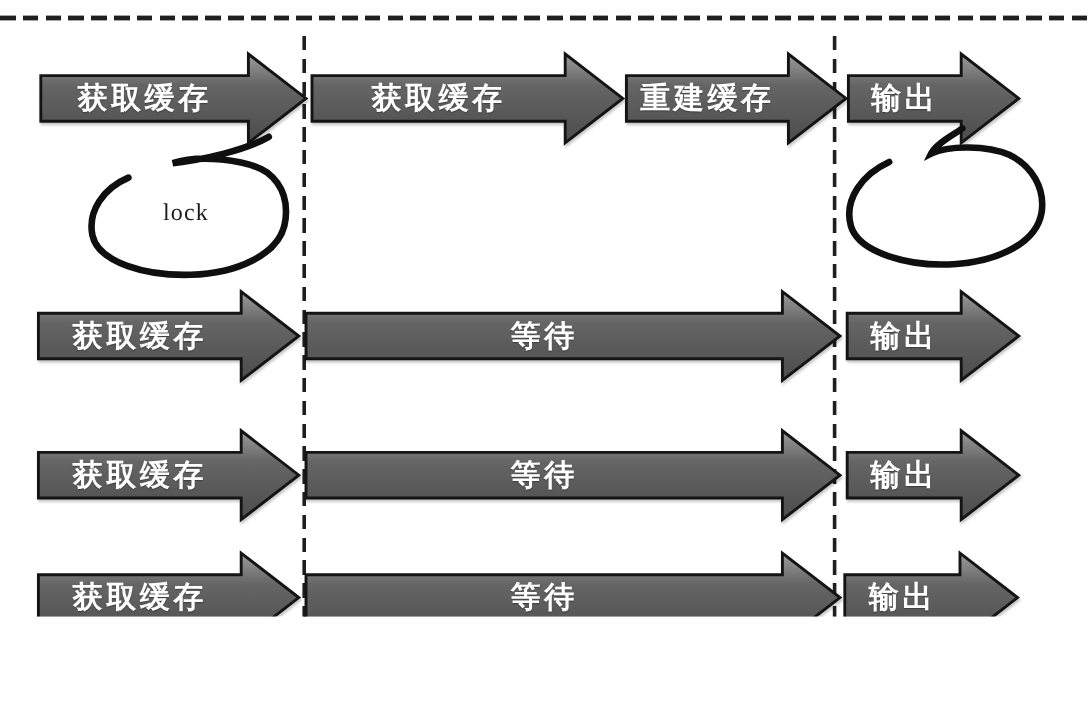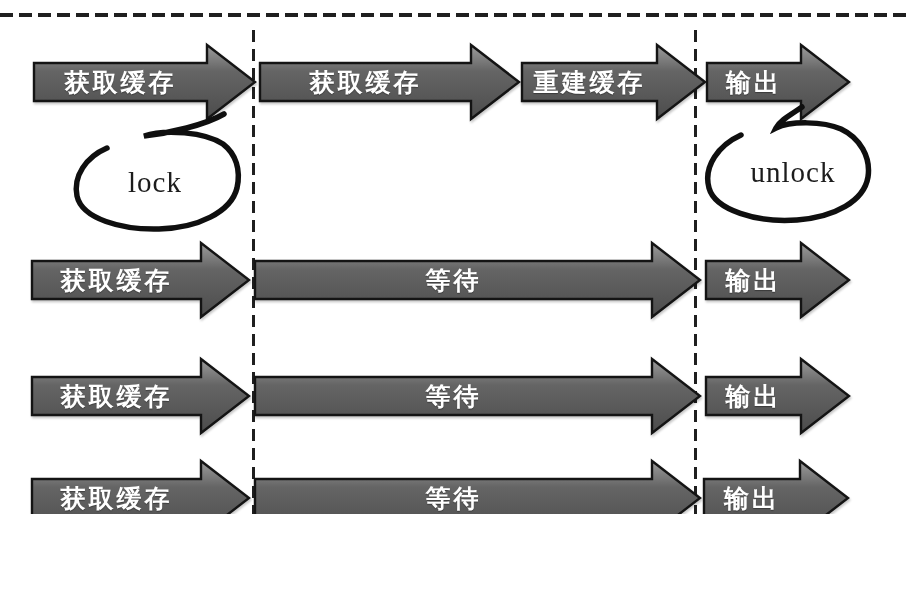"lock" .annot-label { font-size: 29px -> 20px }
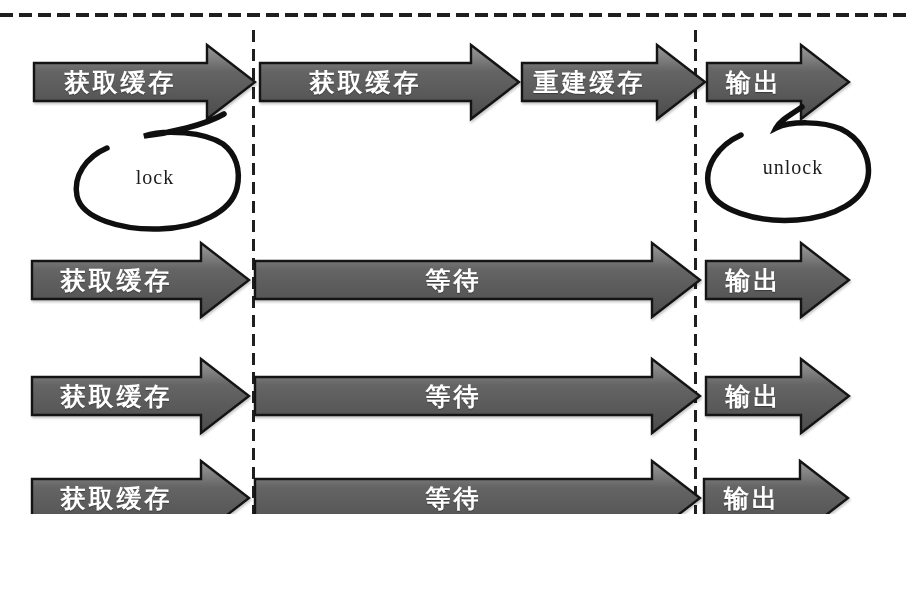"unlock" div.annot-label { html: <div>unlock</div> -> none }
